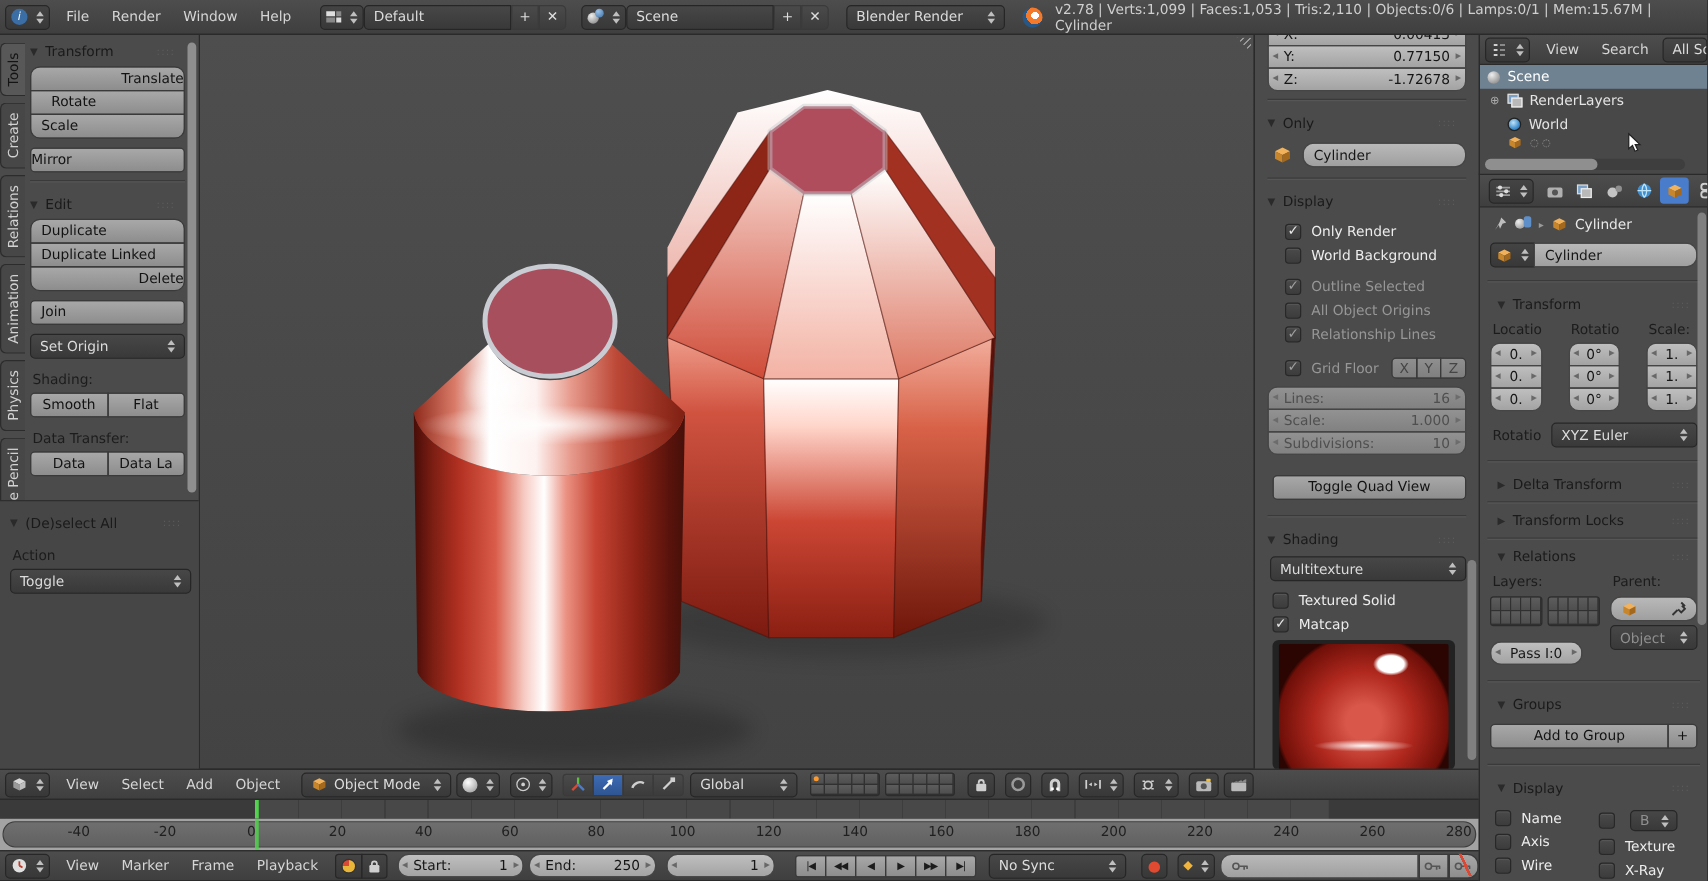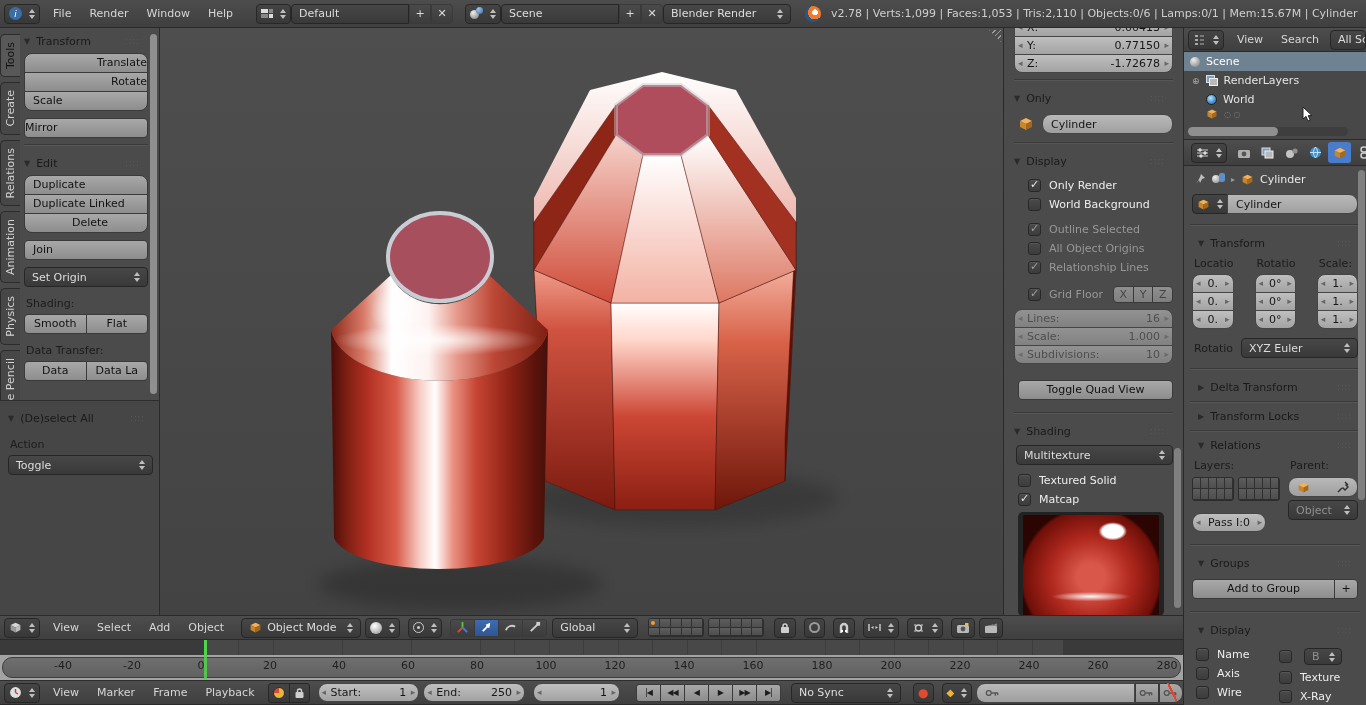"Blender Render" div.dd { margin-left: none -> 14px }
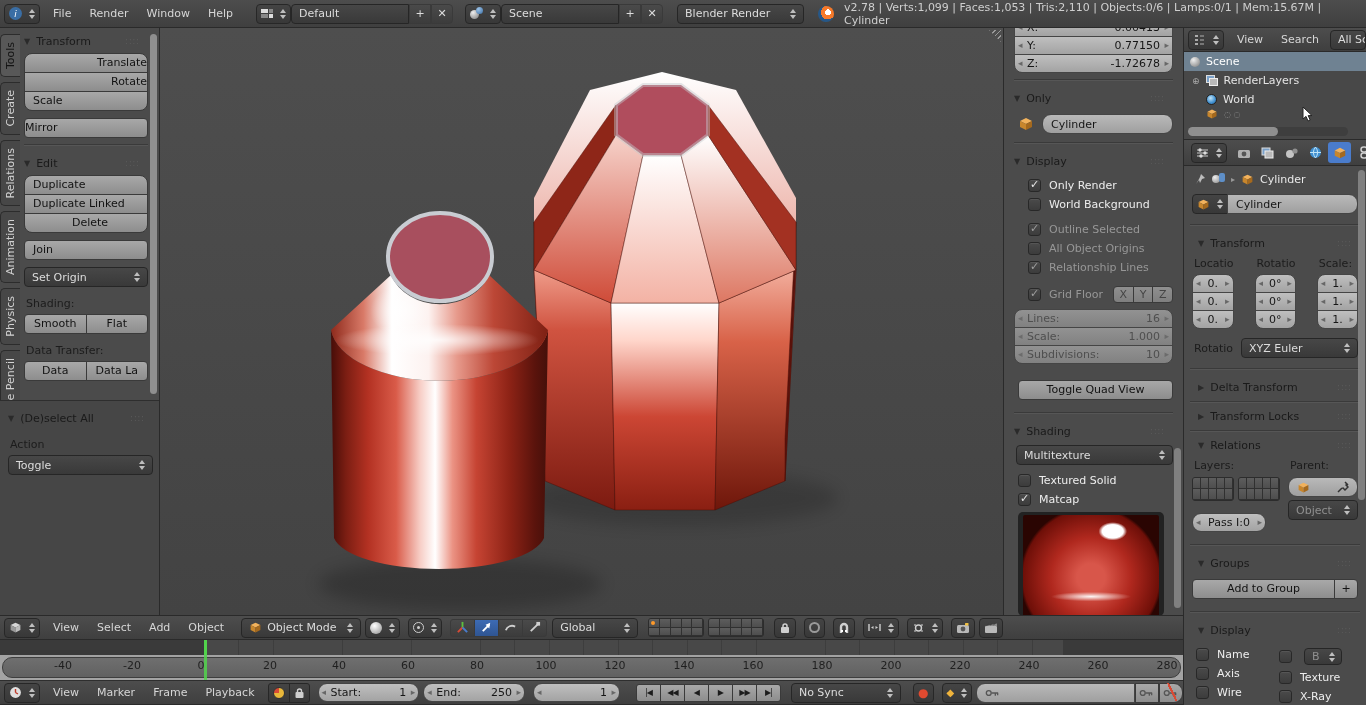"Rotate" div.btn-l { padding-left: 4px -> 16px; text-align: right -> left }
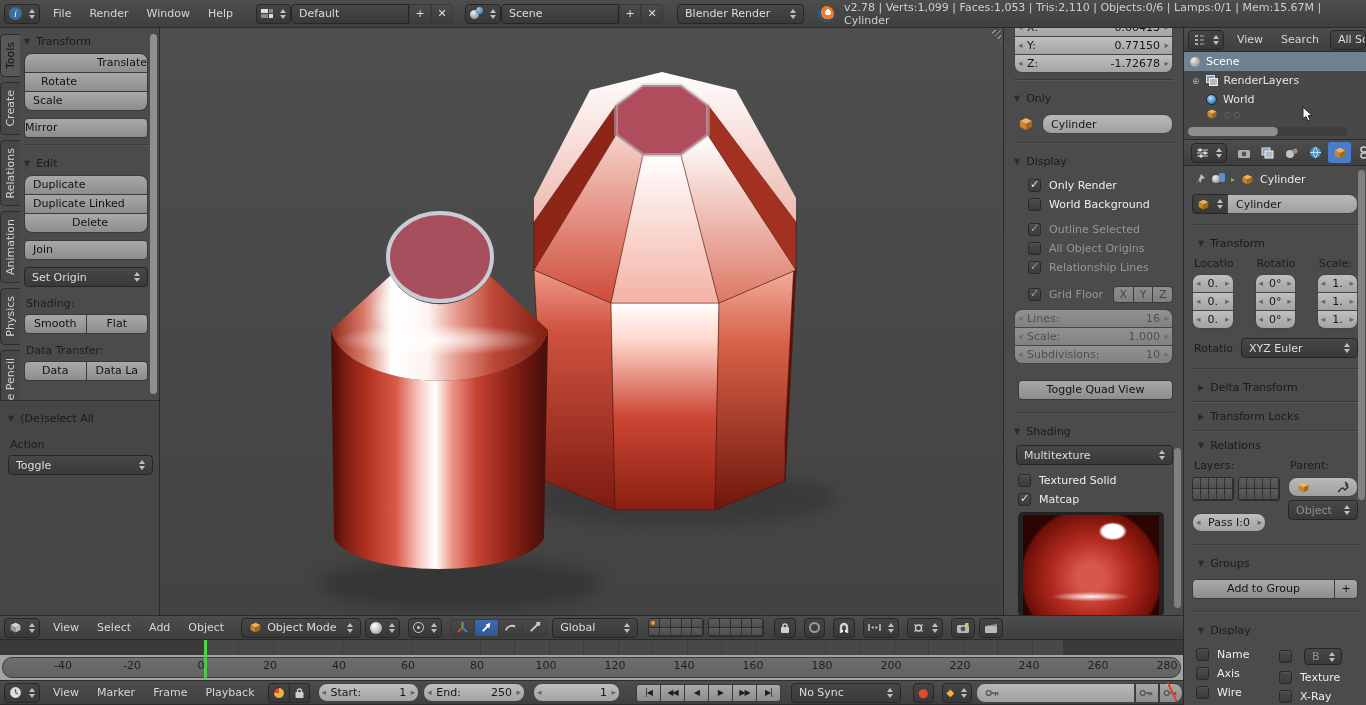"Delete" div.btn-l { text-align: center -> right }
